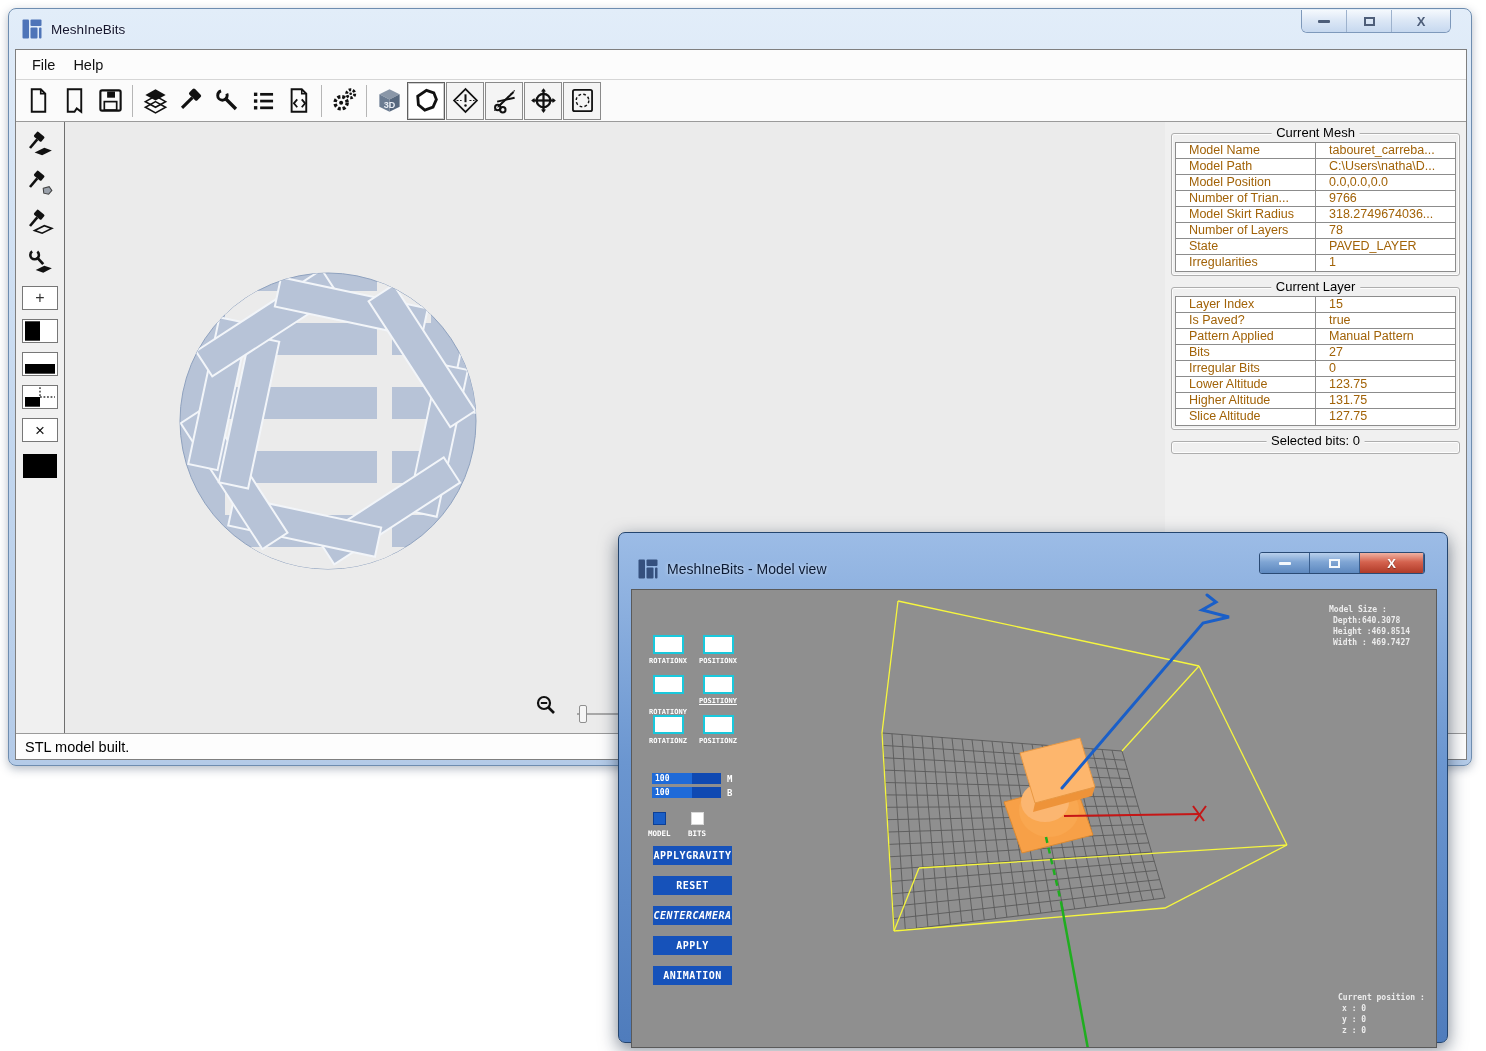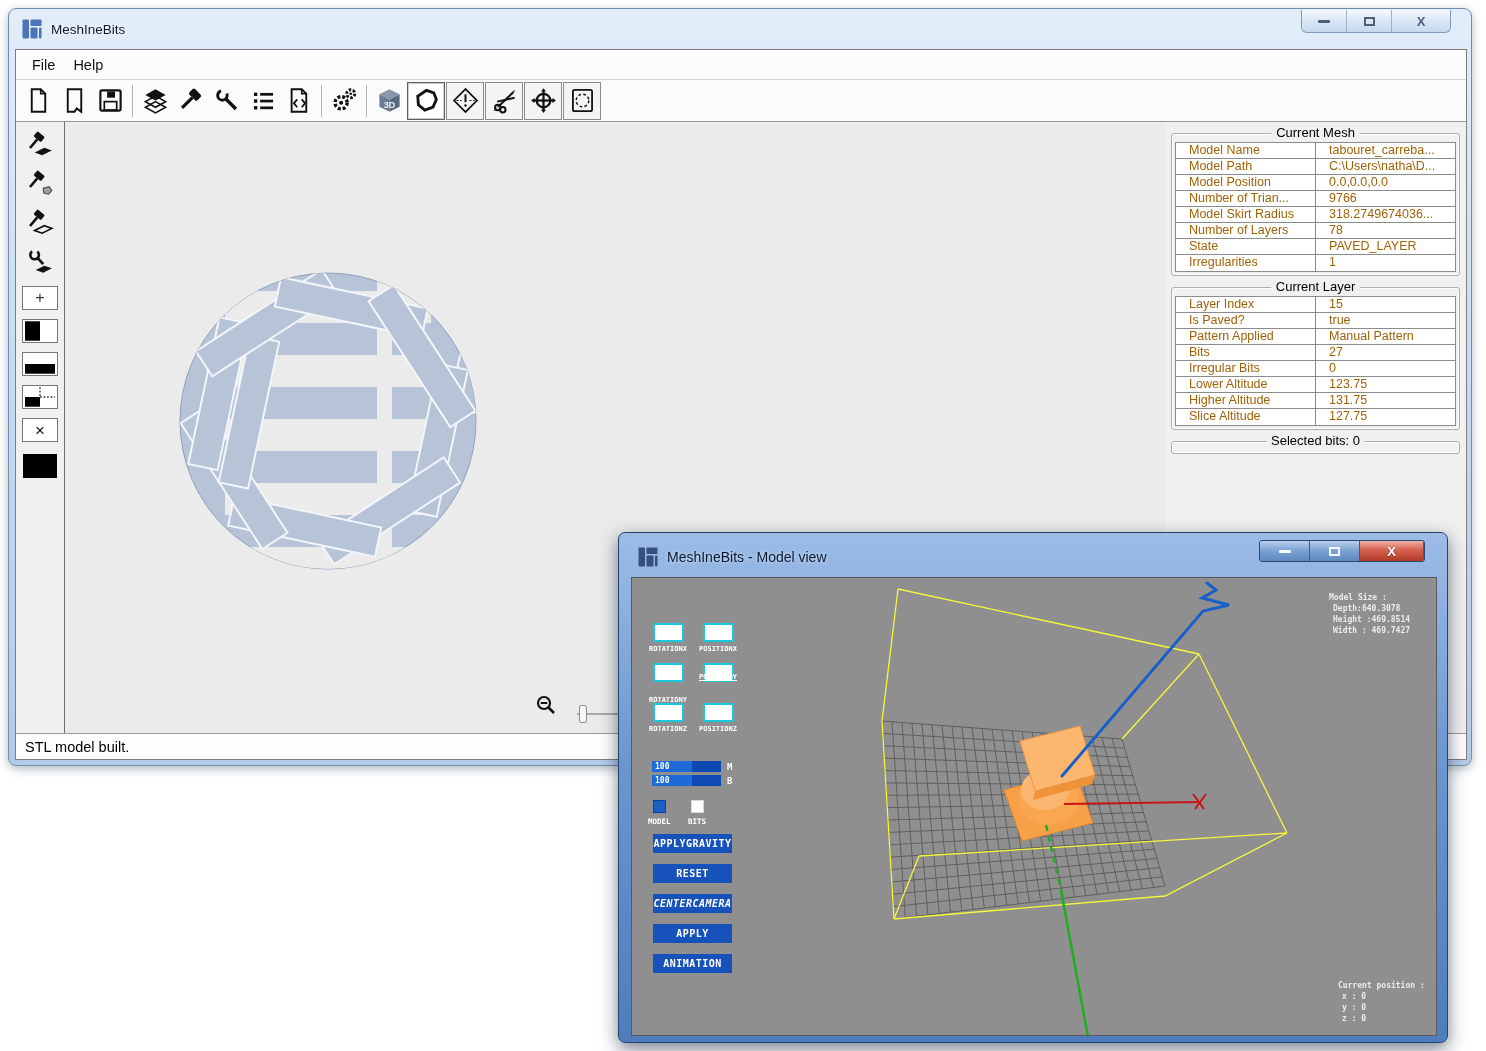"MeshIneBits - Model view" .win-mv { padding: 4px 12px 12px 12px -> 16px 12px 12px 12px }
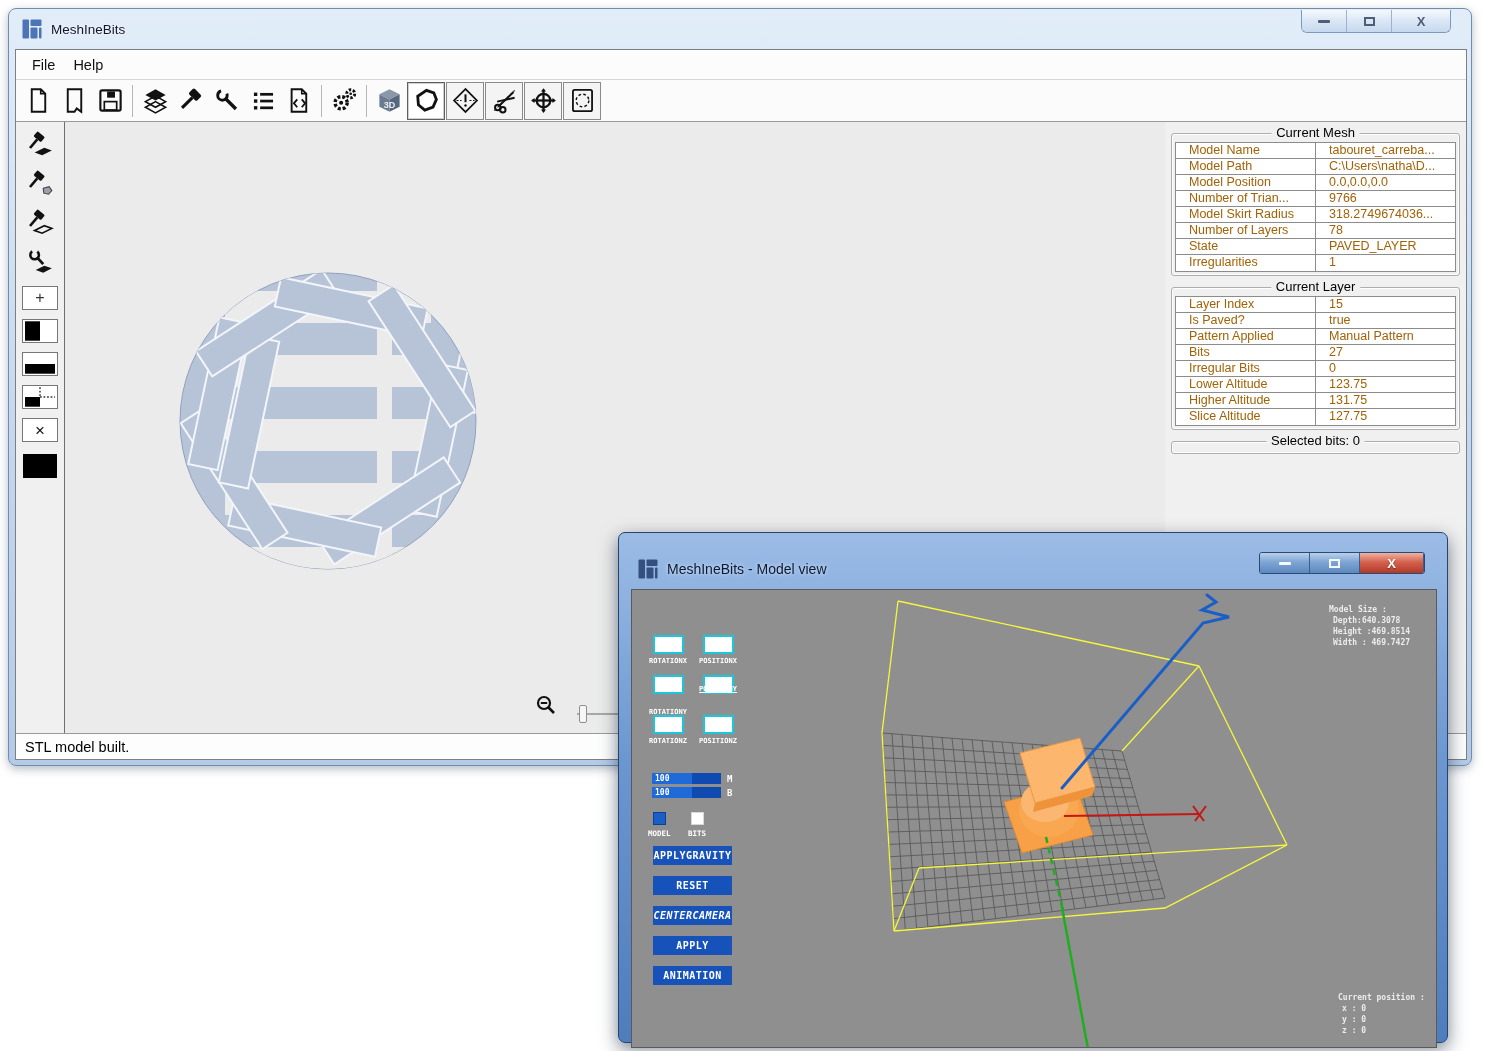"POSITIONY" div.mv-label { top: 95px -> 107px }
